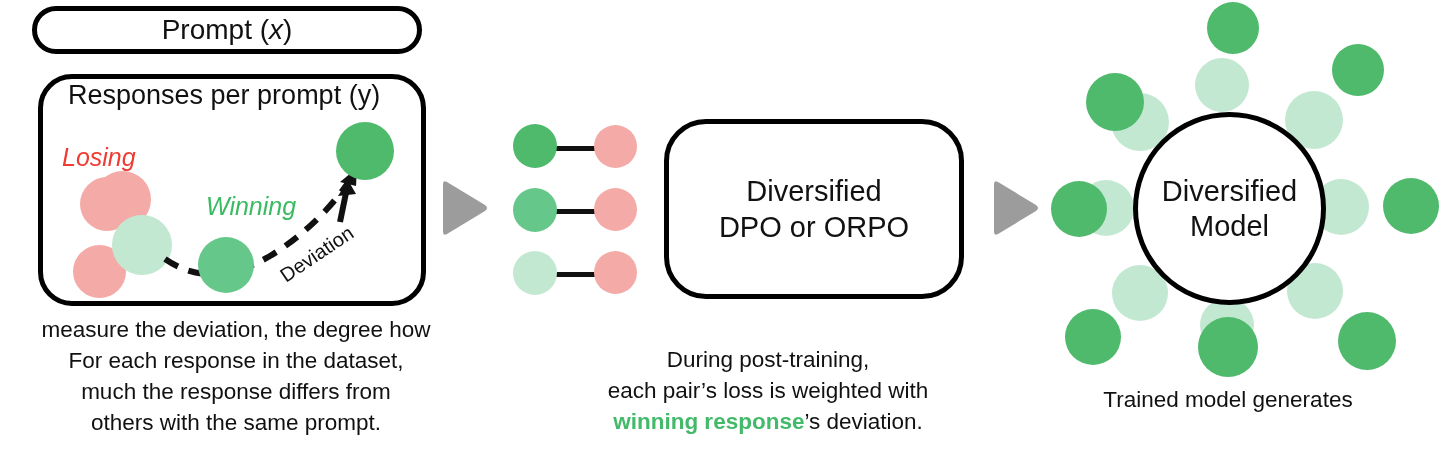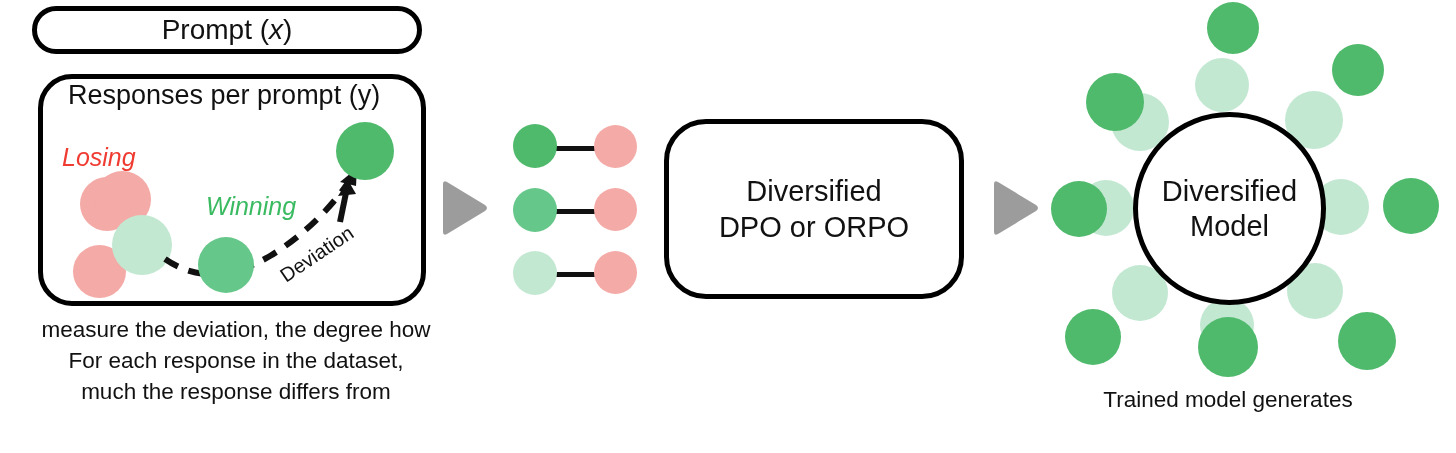"During post-training," div.caption { html: none -> <div> <div>During post-training,</div> <div>each pair’s loss is weighted with</div> <div> <span>winning response</span><span>’s deviation.</span> </div> </div> }
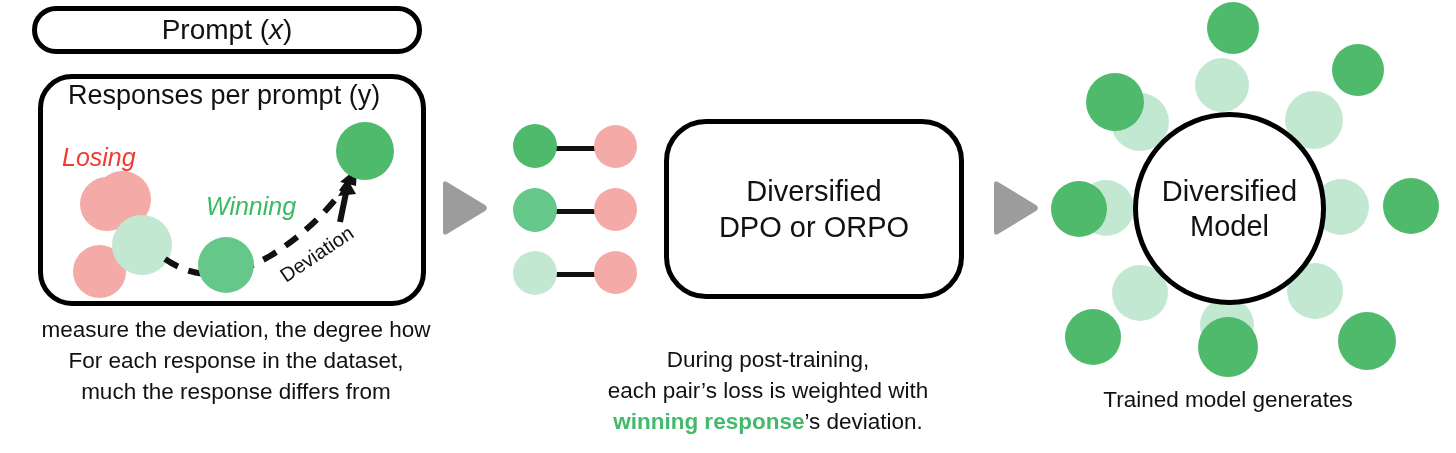"others with the same prompt." div { html: none -> <div>others with the same prompt.</div> }
